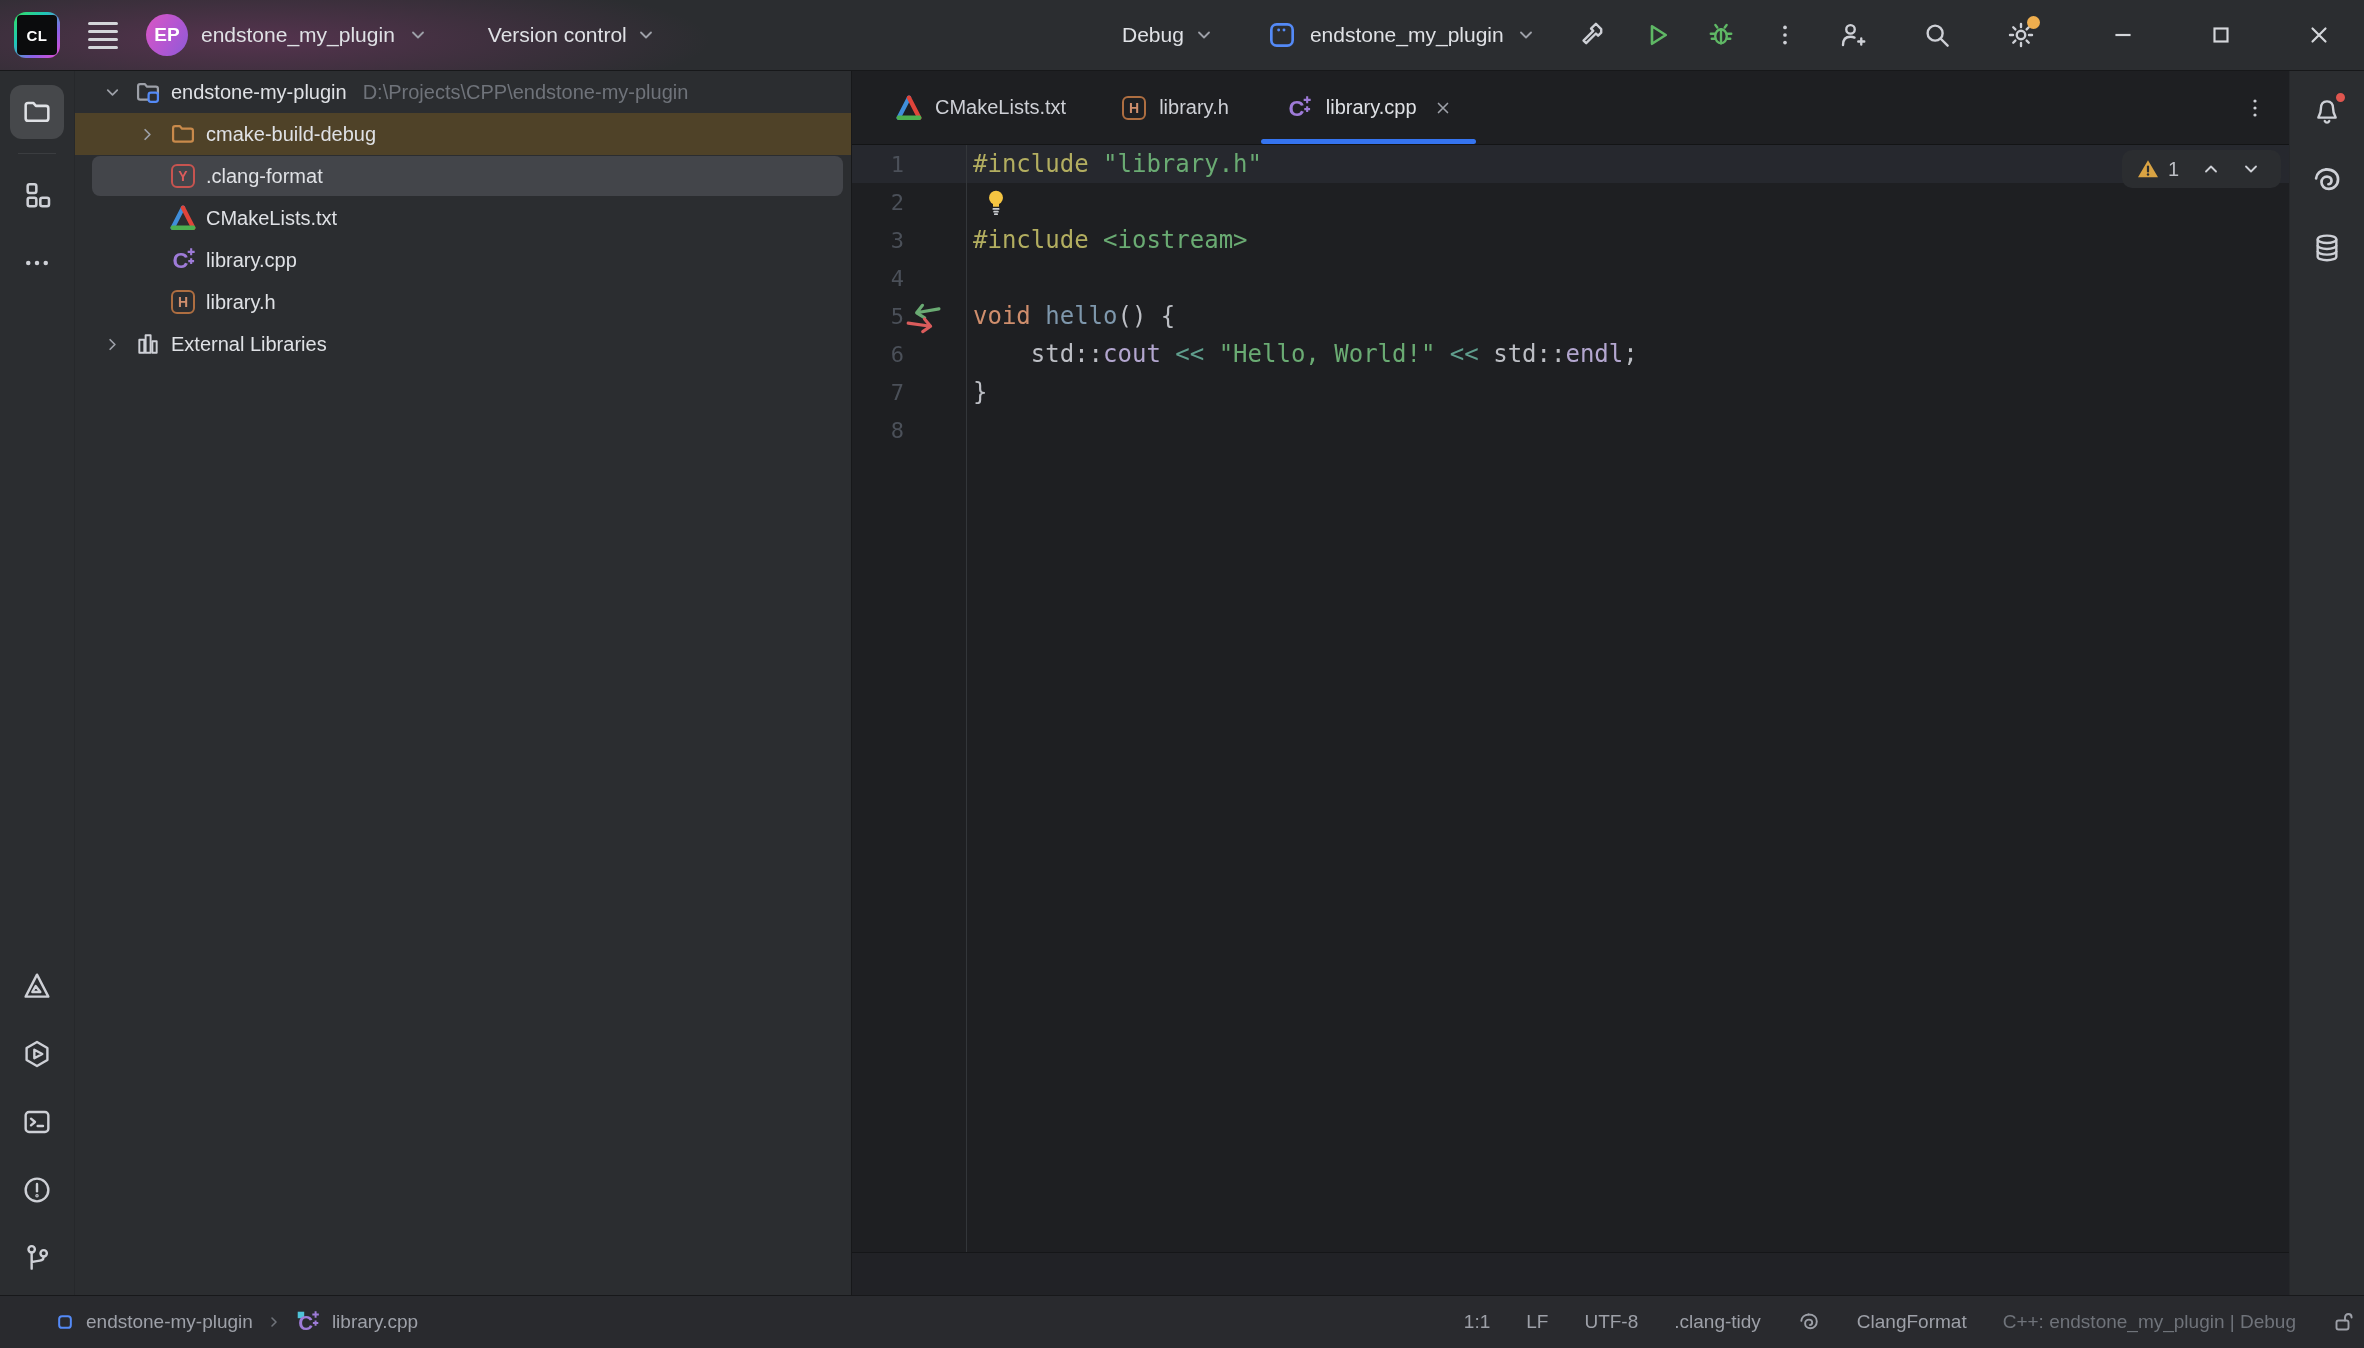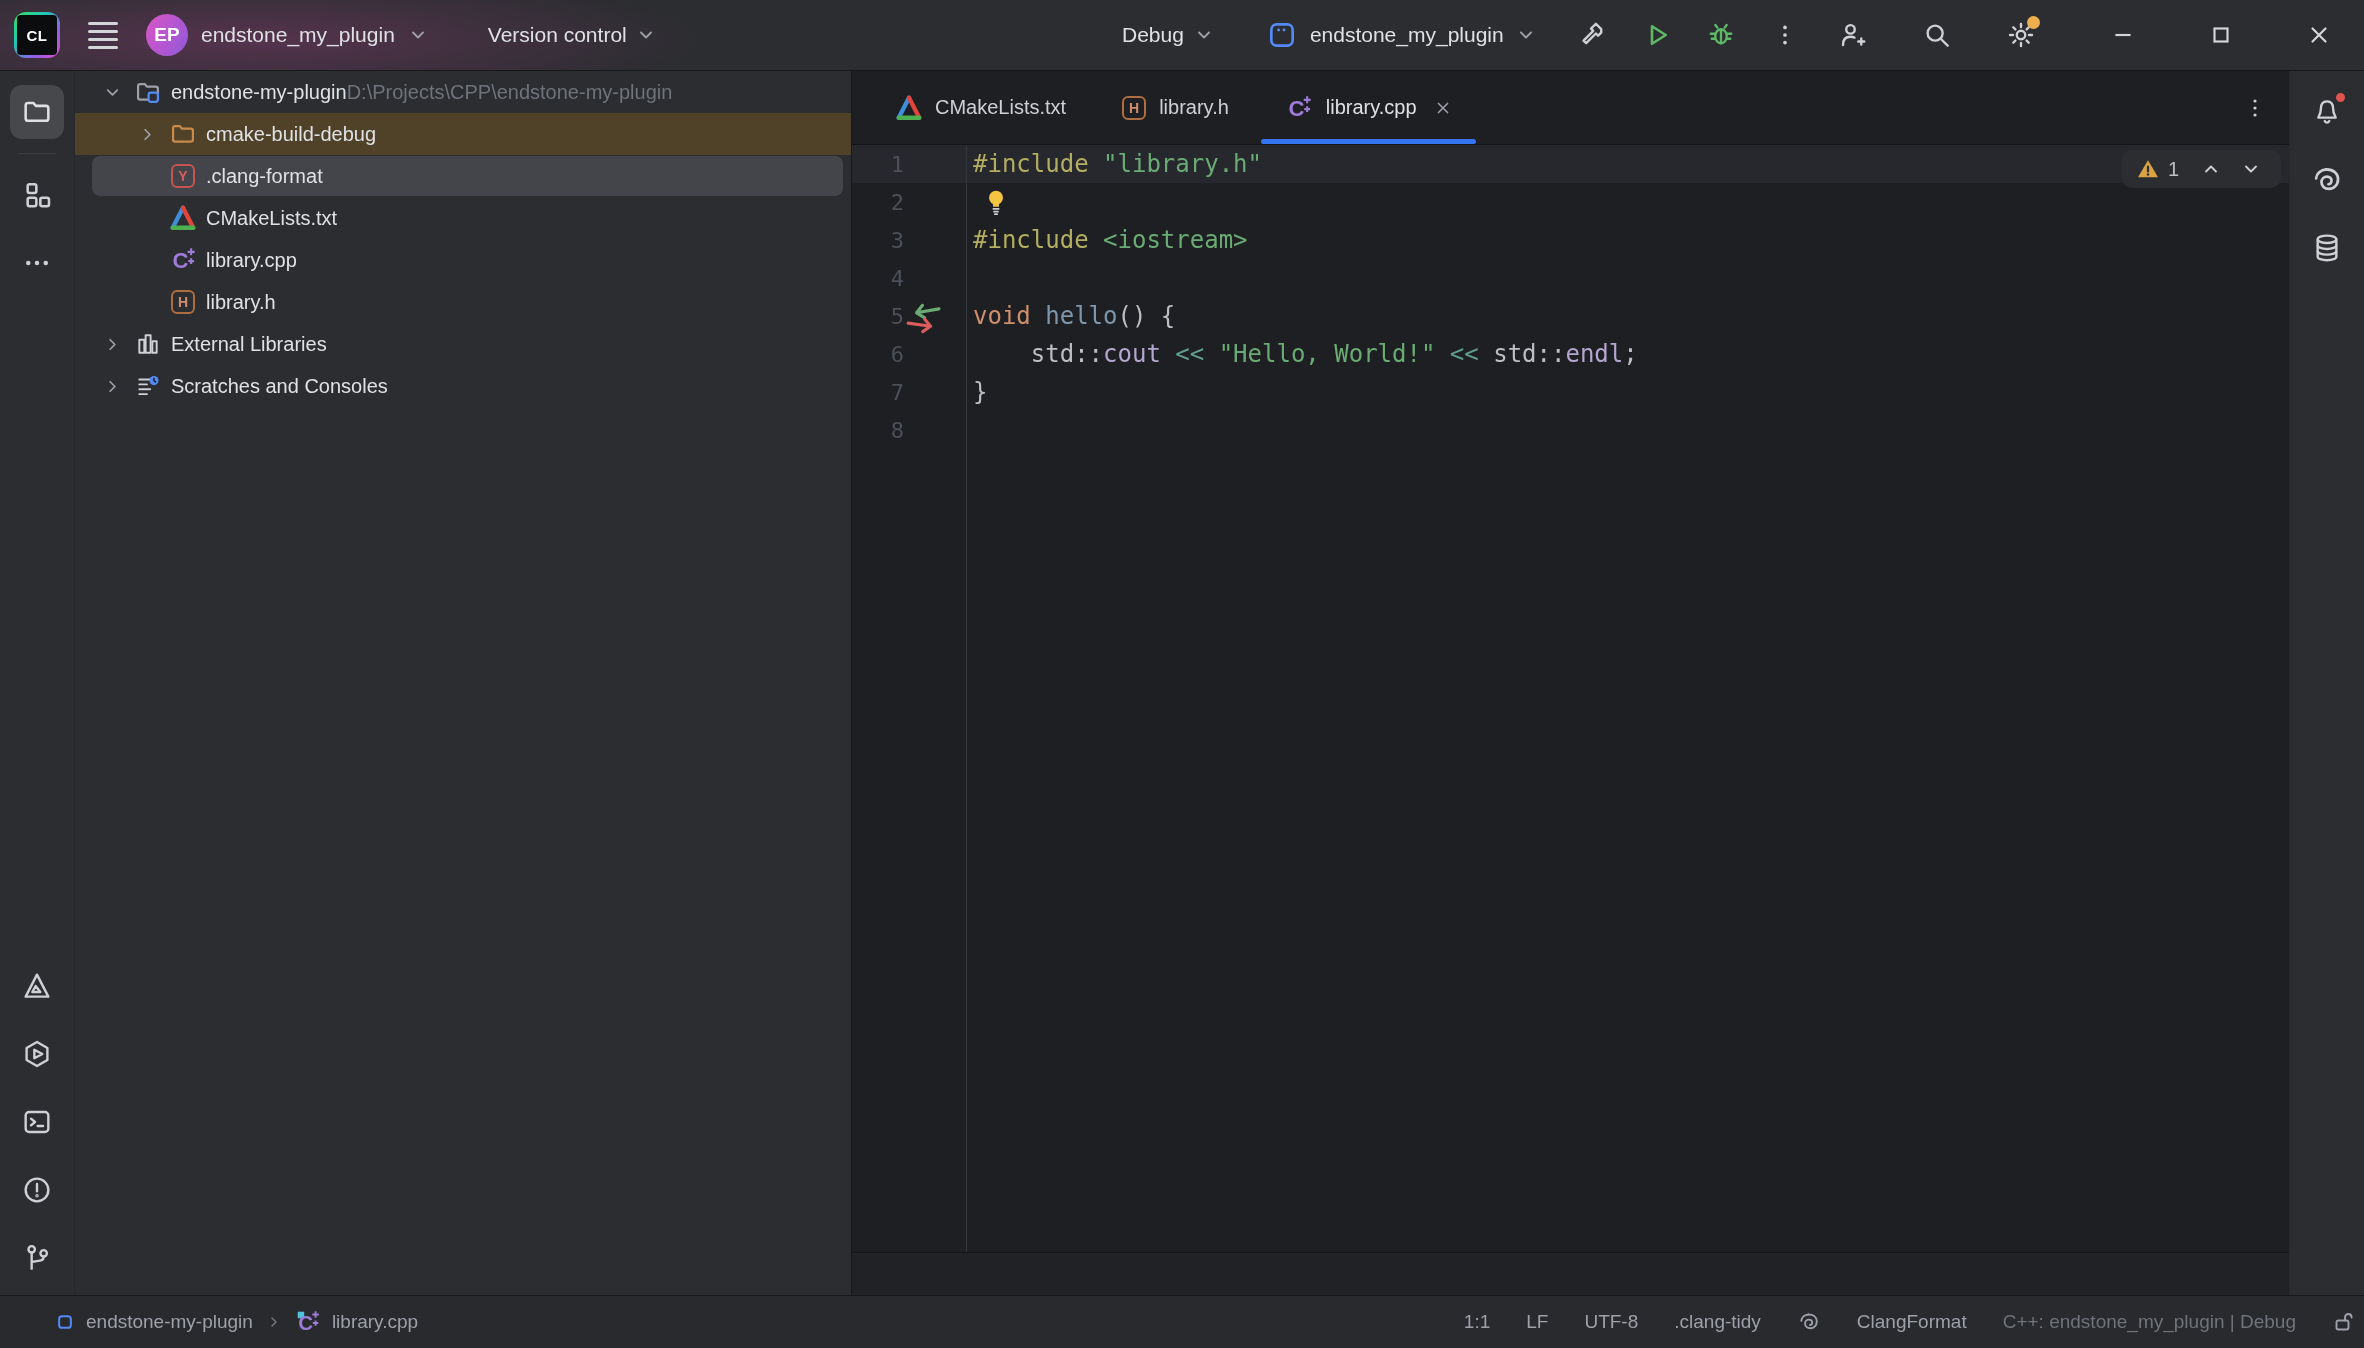"D:\Projects\CPP\endstone-my-plugin" .tree-path { margin-left: none -> 16px }
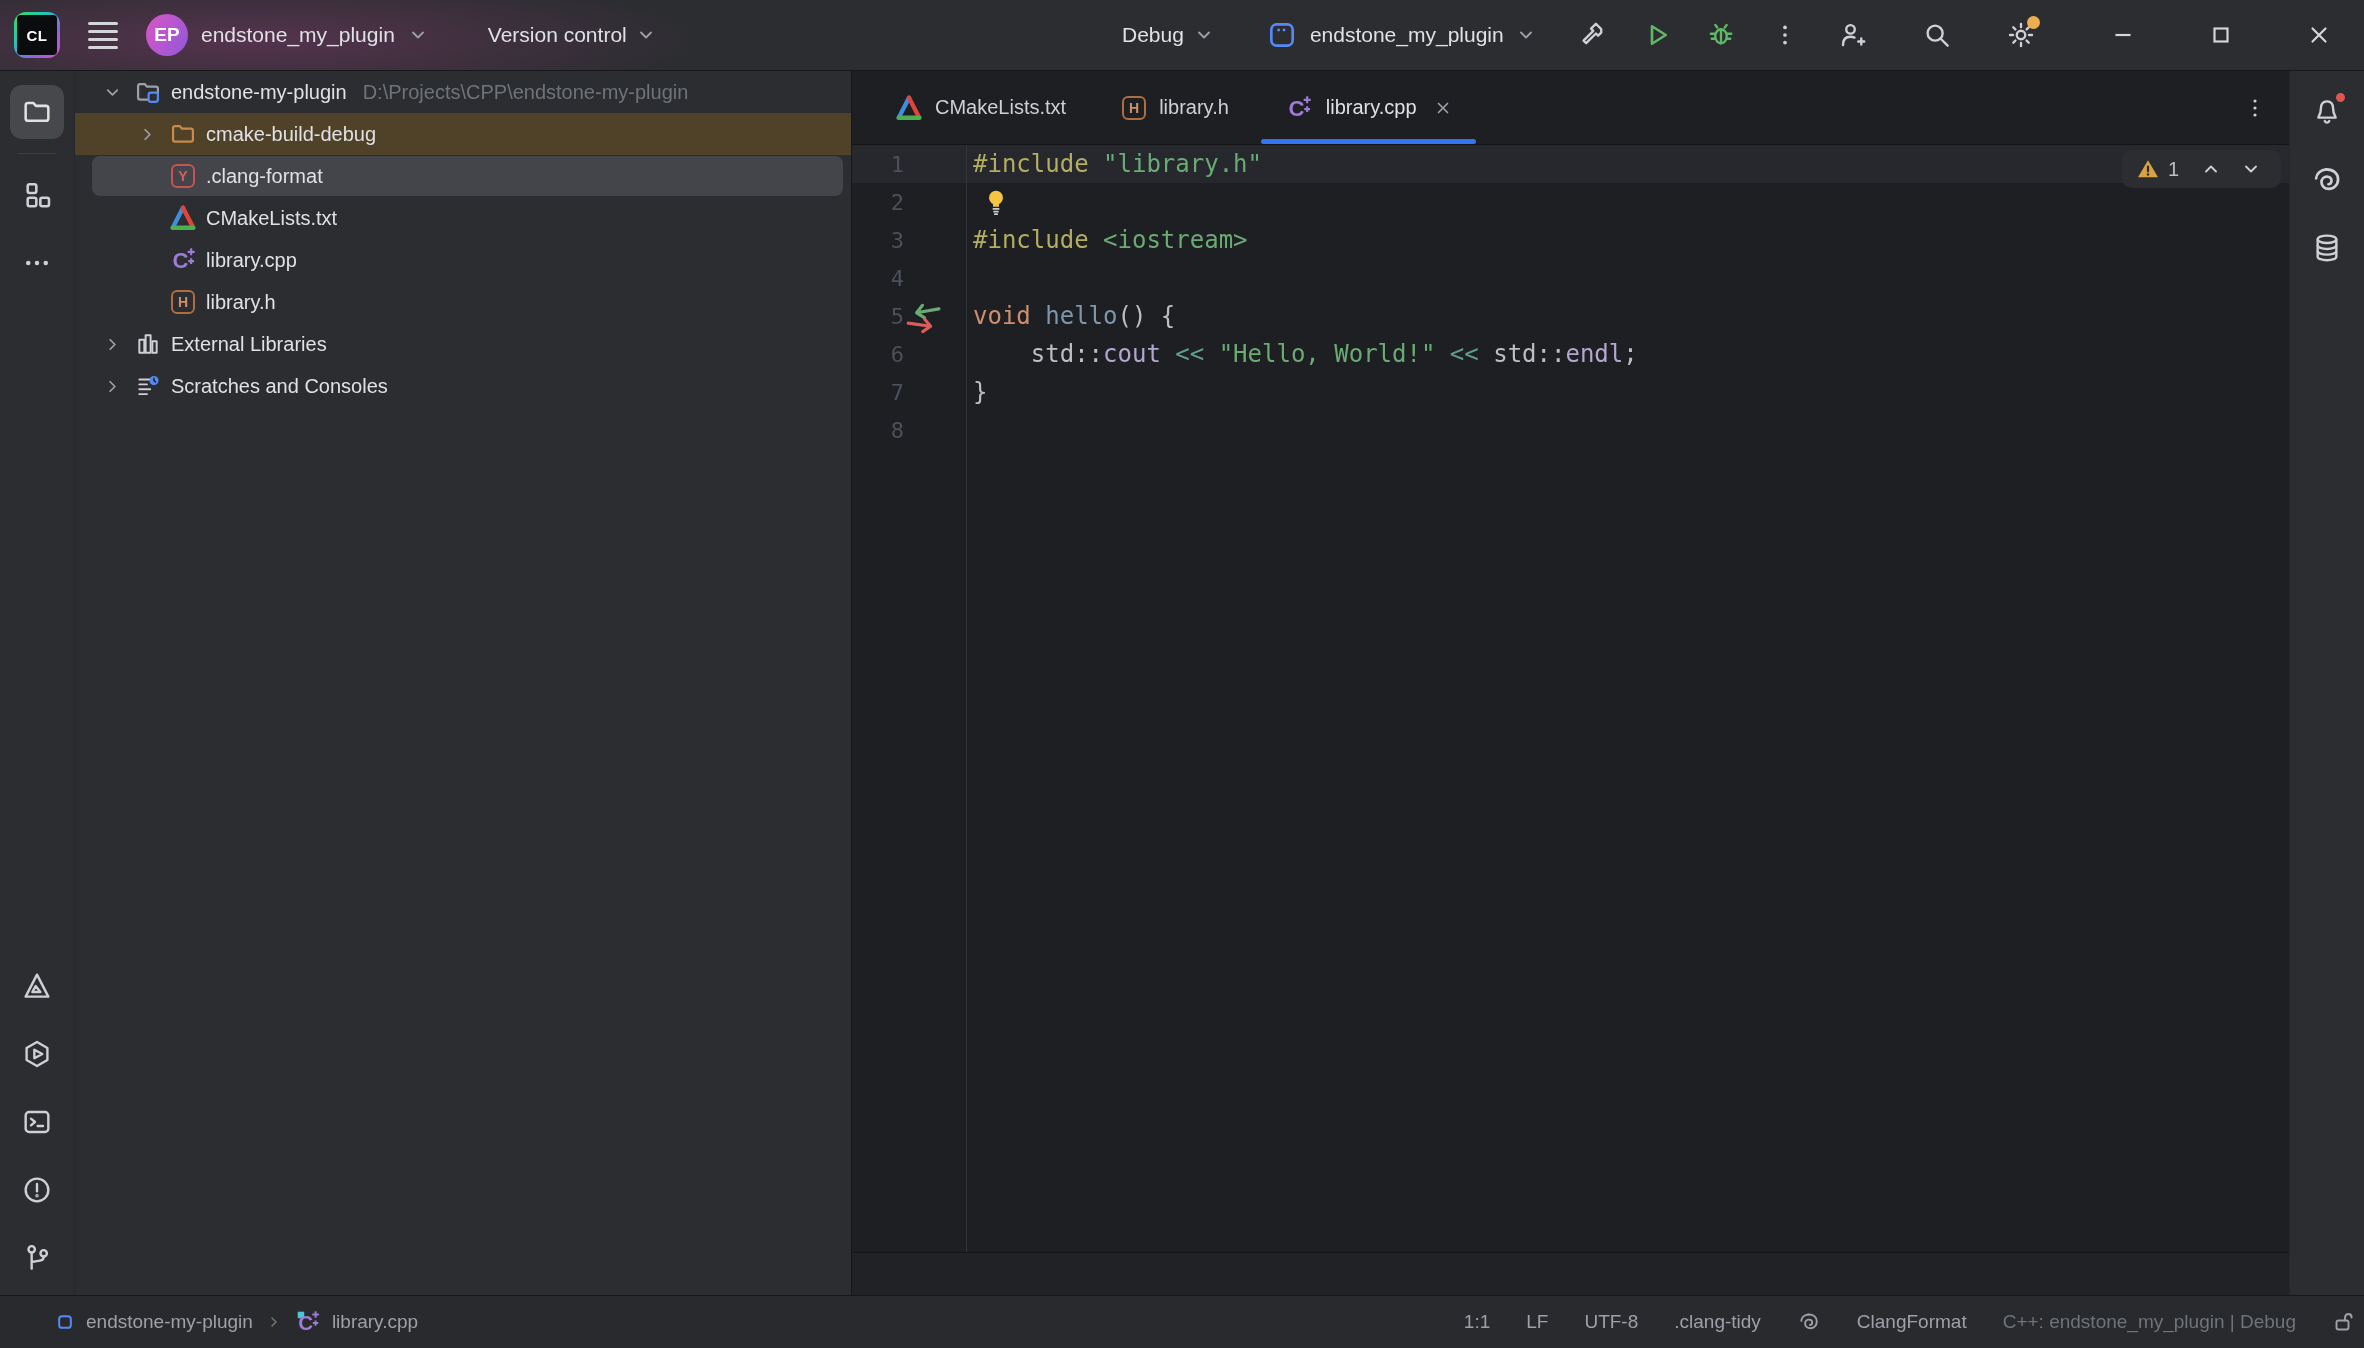"Scratches and Consoles" div.tree-row { html: <div> <span> <svg> <polyline></polyline> </svg> </span> <span> <svg> <path></path> <circle></circle> <path></path> </svg> </span> <span>Scratches and Consoles</span> </div> -> none }
